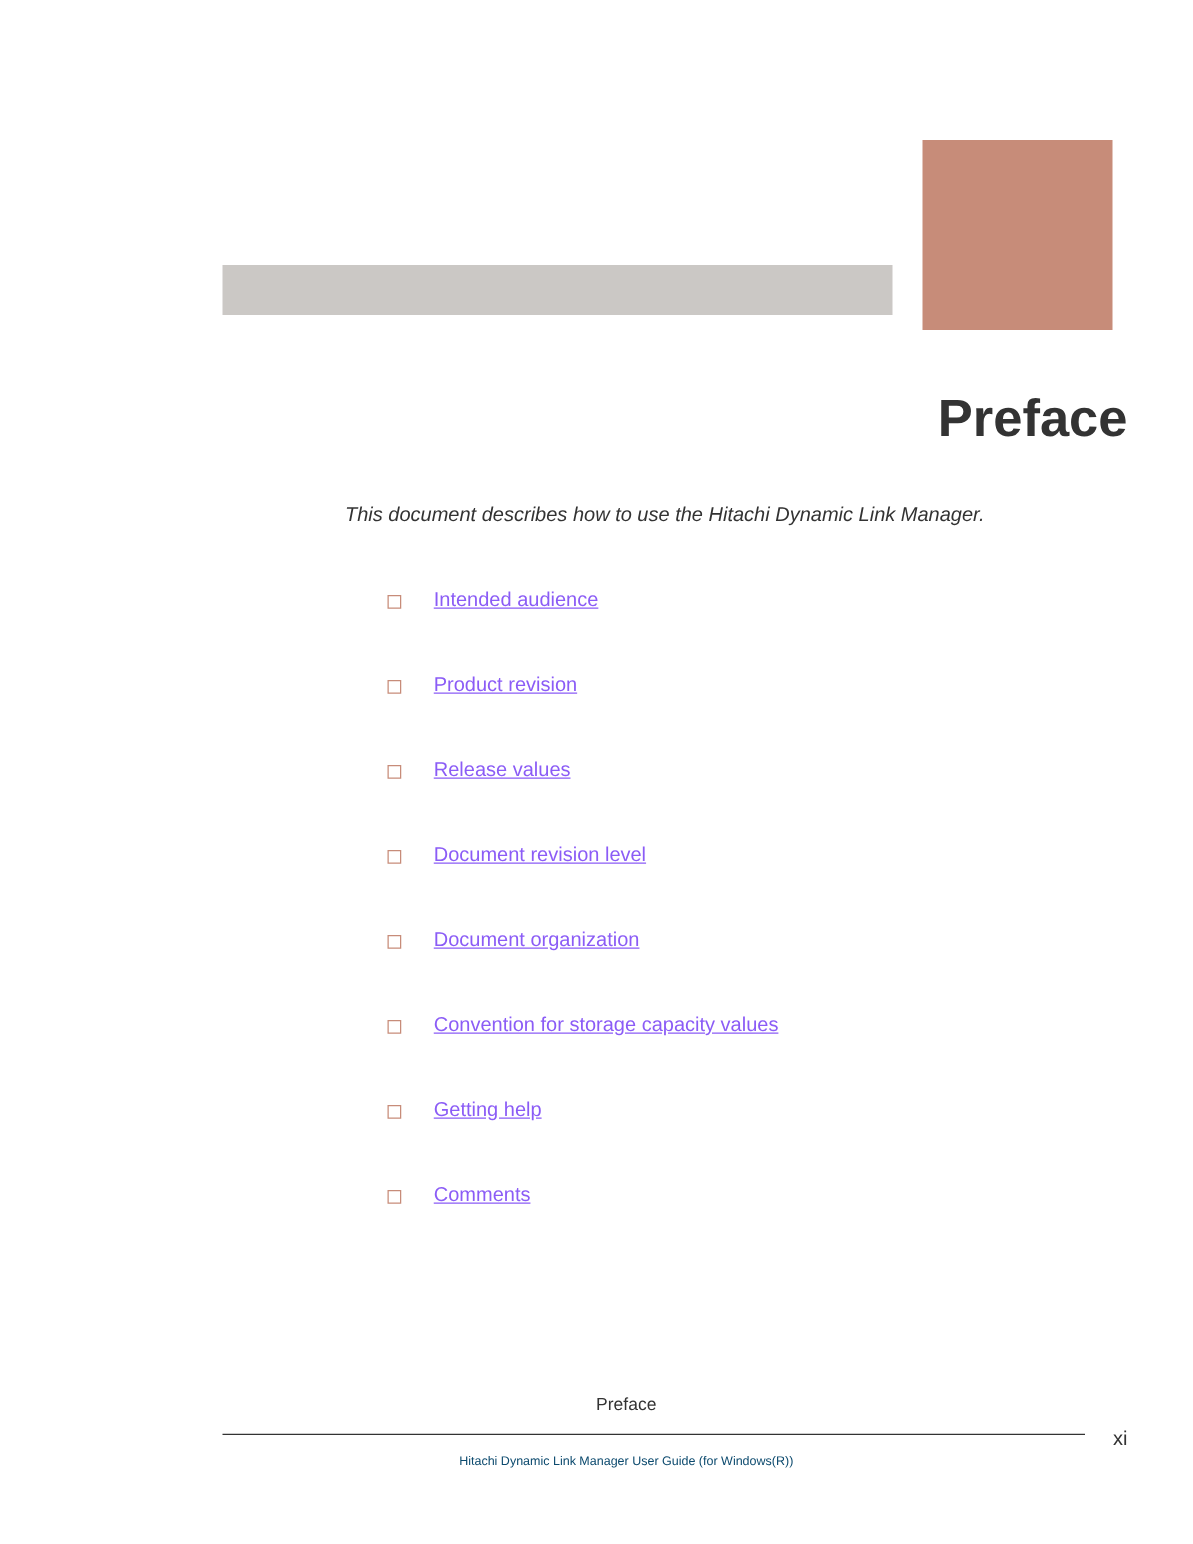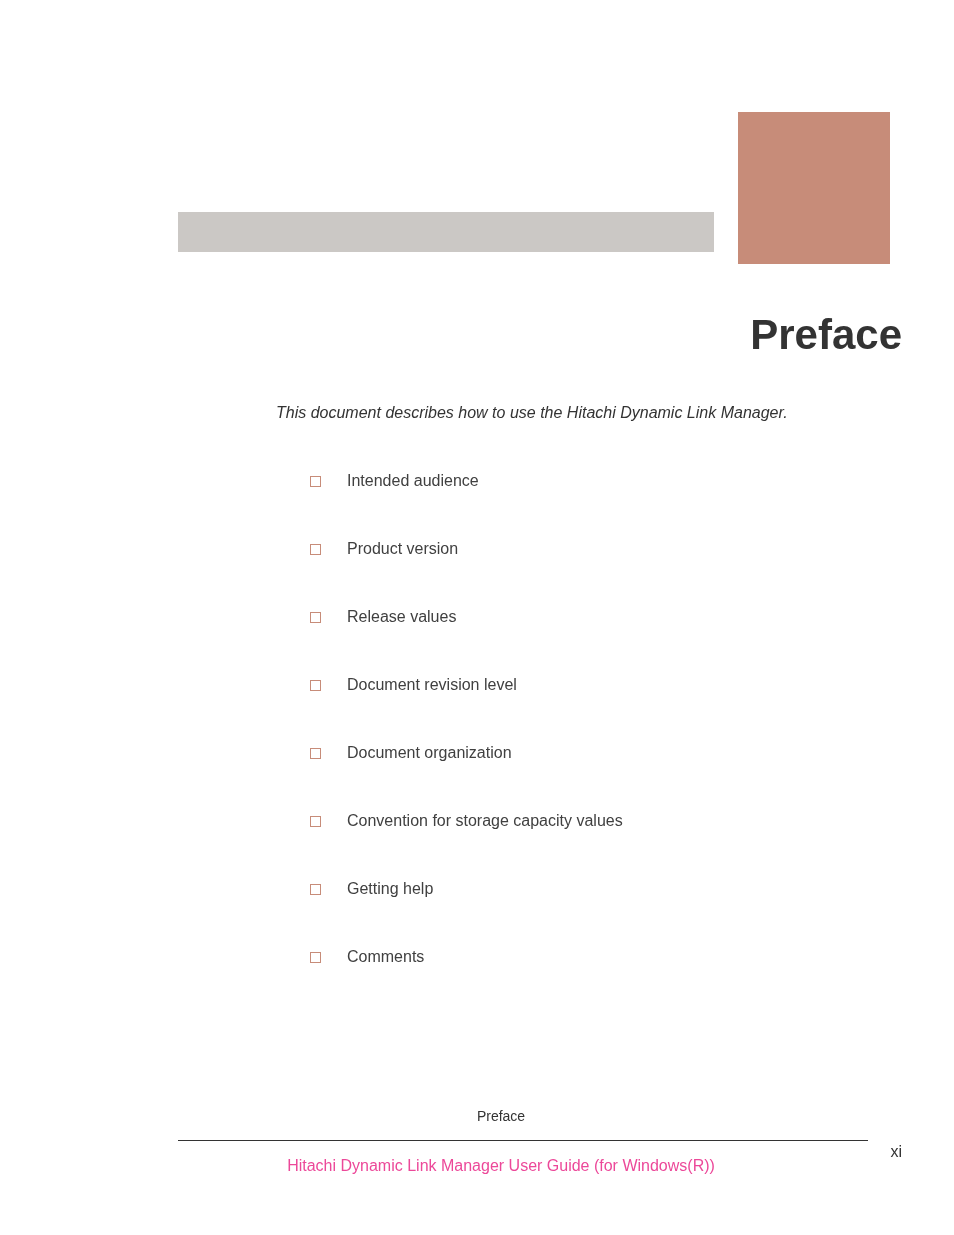"Intended audience" .toc-link { color: #404040 -> #8b5cf6; text-decoration: none -> underline }
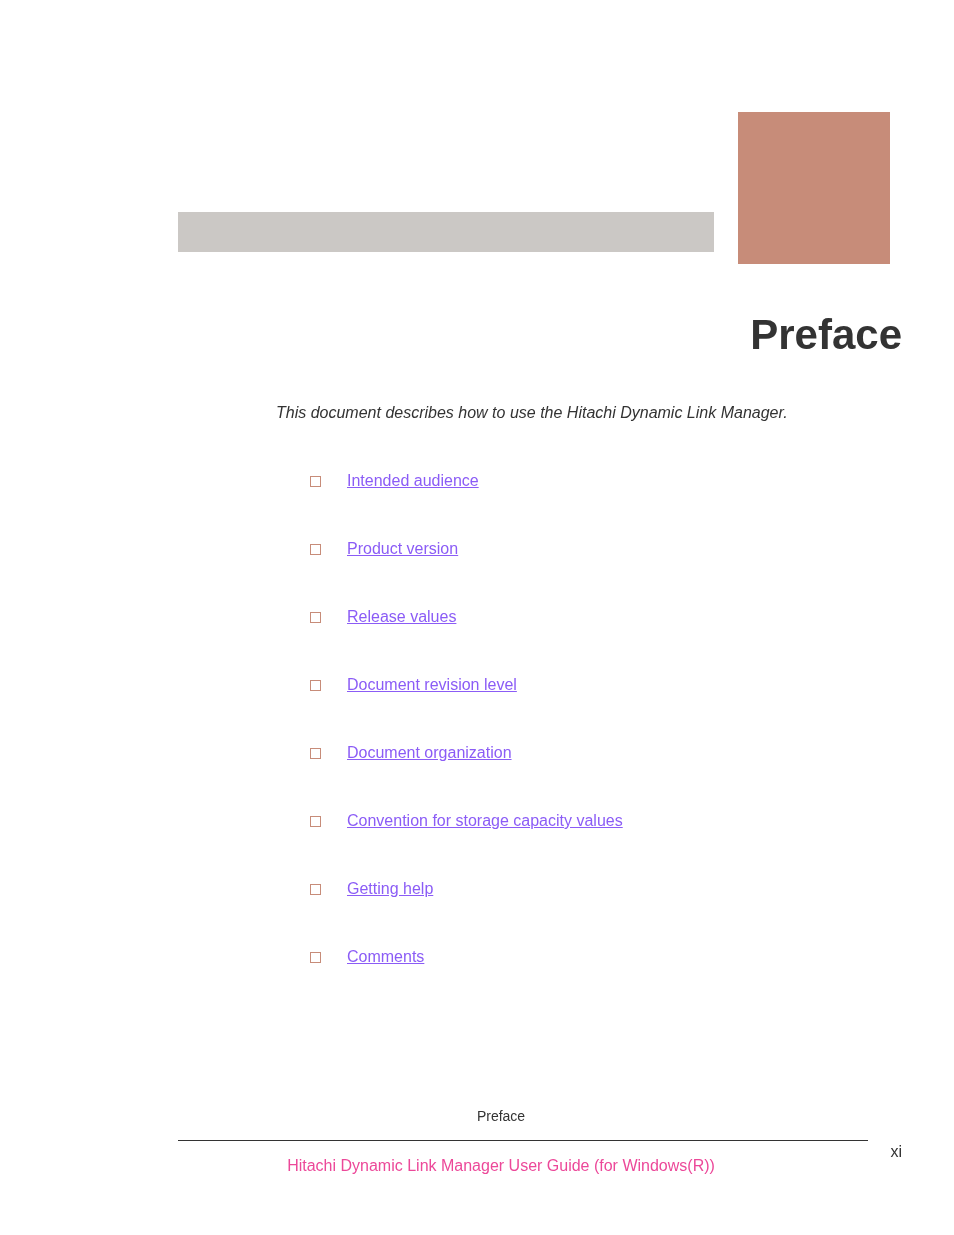"Product version" a.toc-link { text: version -> revision }
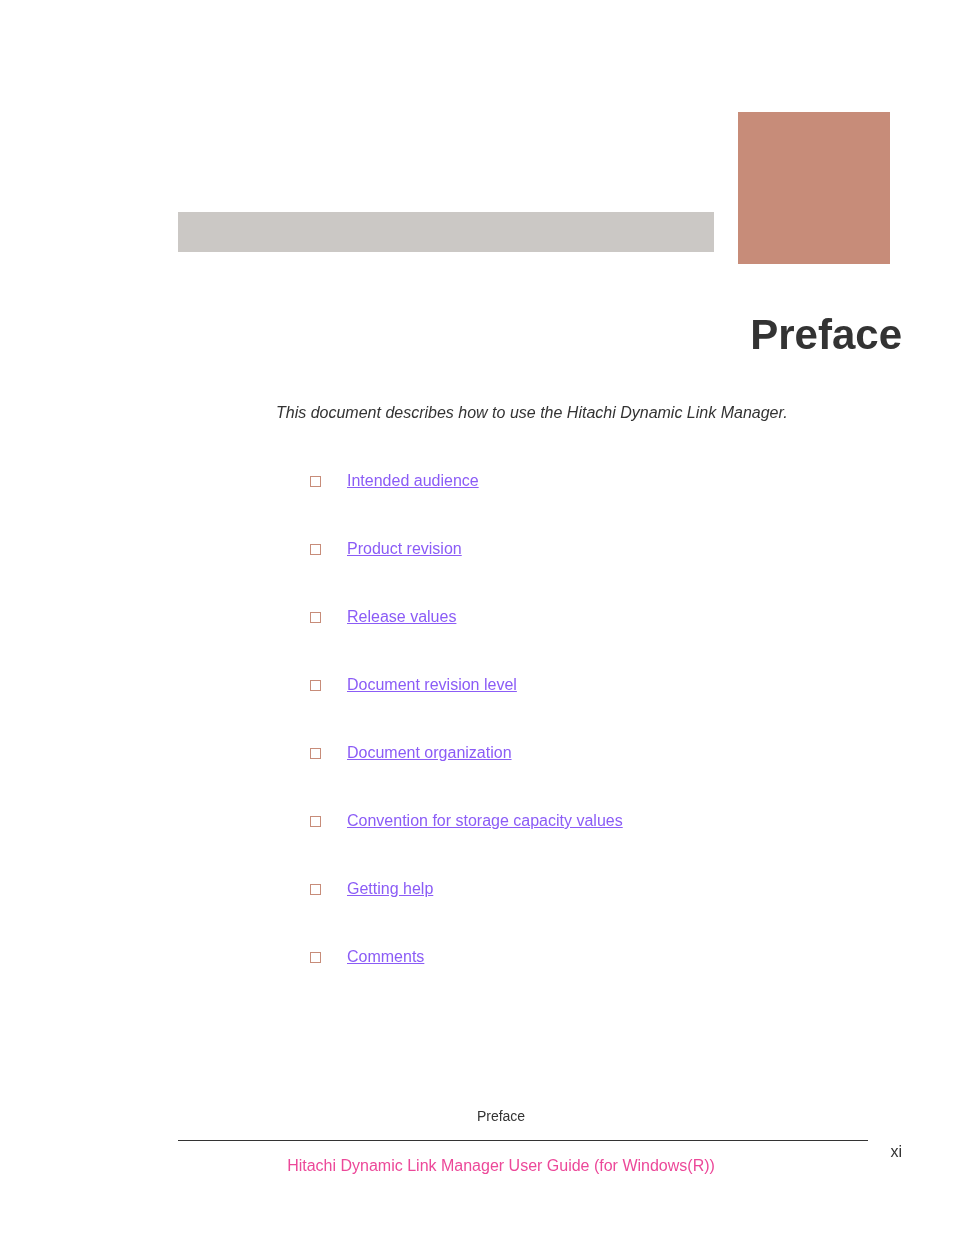"Hitachi Dynamic Link Manager User" .footer-doc { color: #ec4899 -> #0c4a6e; font-size: 16px -> 10px }
